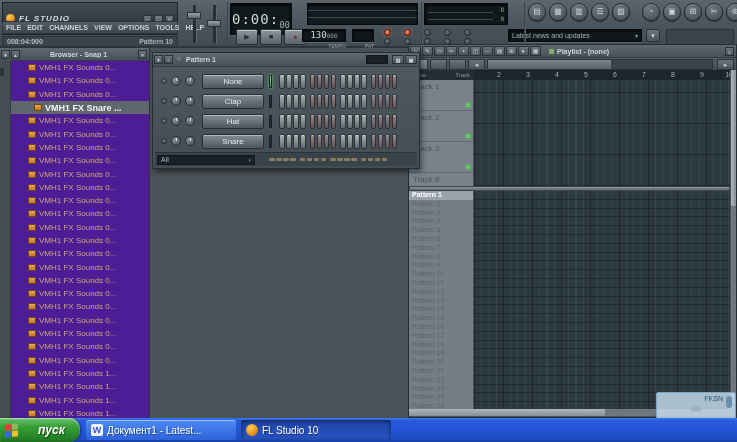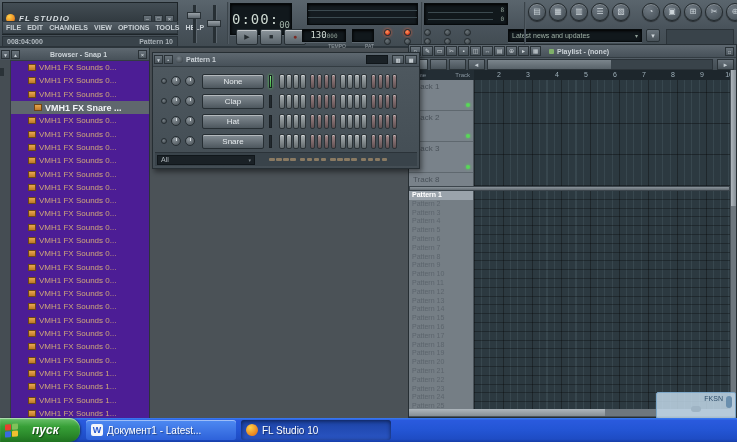"пуск" .startbtn { gap: 14px -> 20px }
